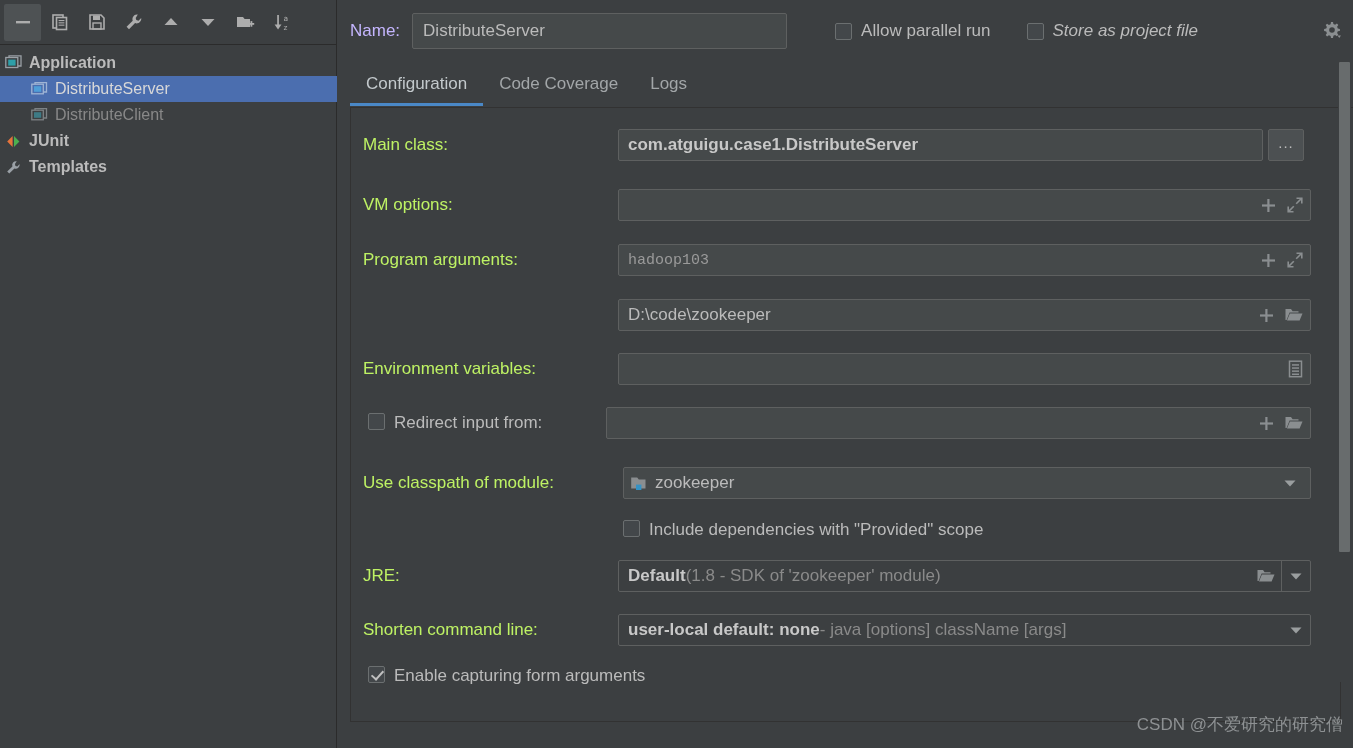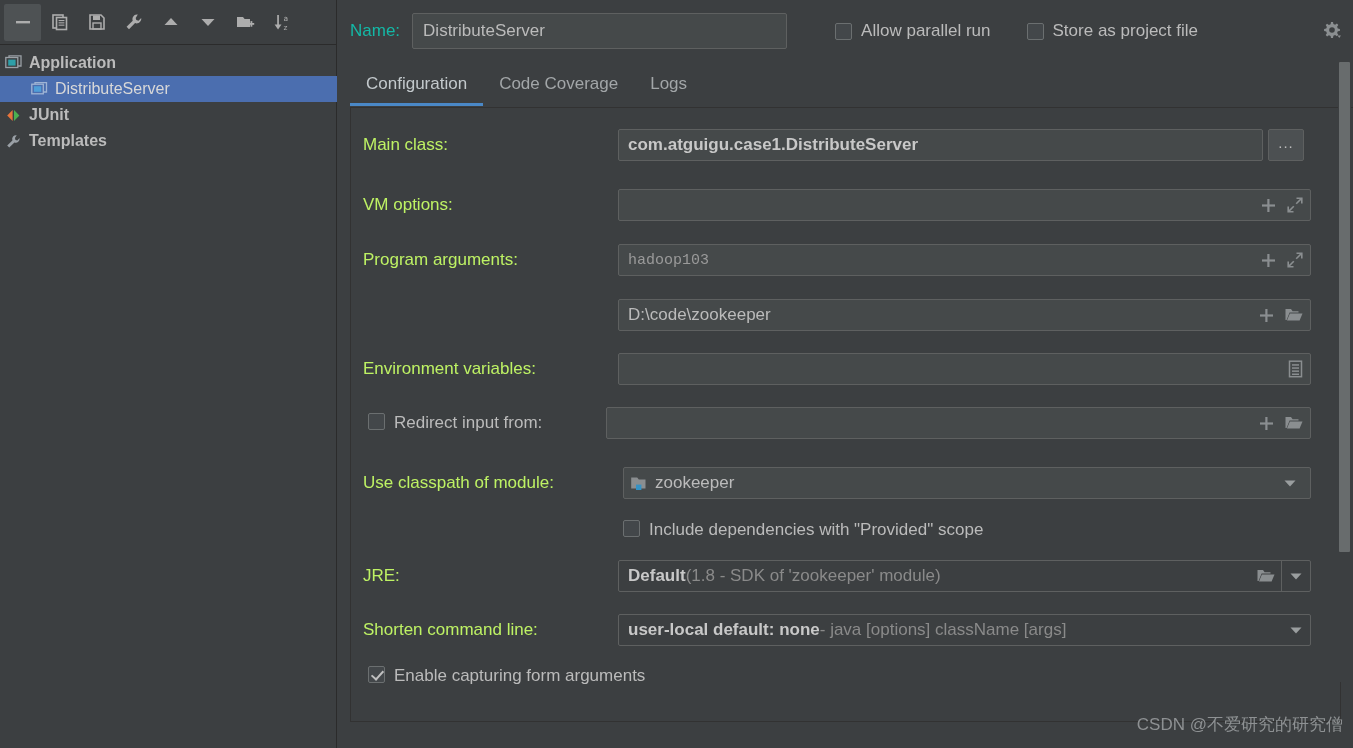"Name:" #name-label { color: #14b8a6 -> #c4b5fd }
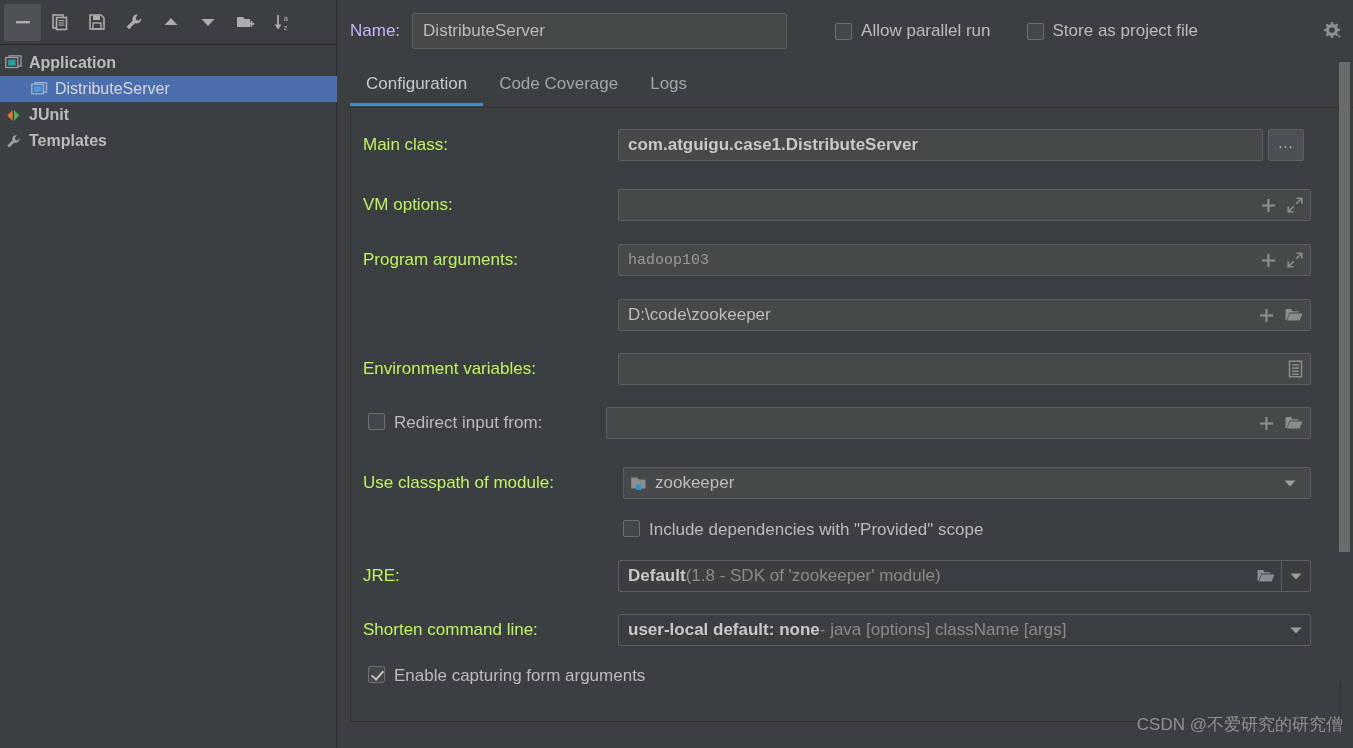"Store as project file" #chk-storefile { font-style: none -> italic }
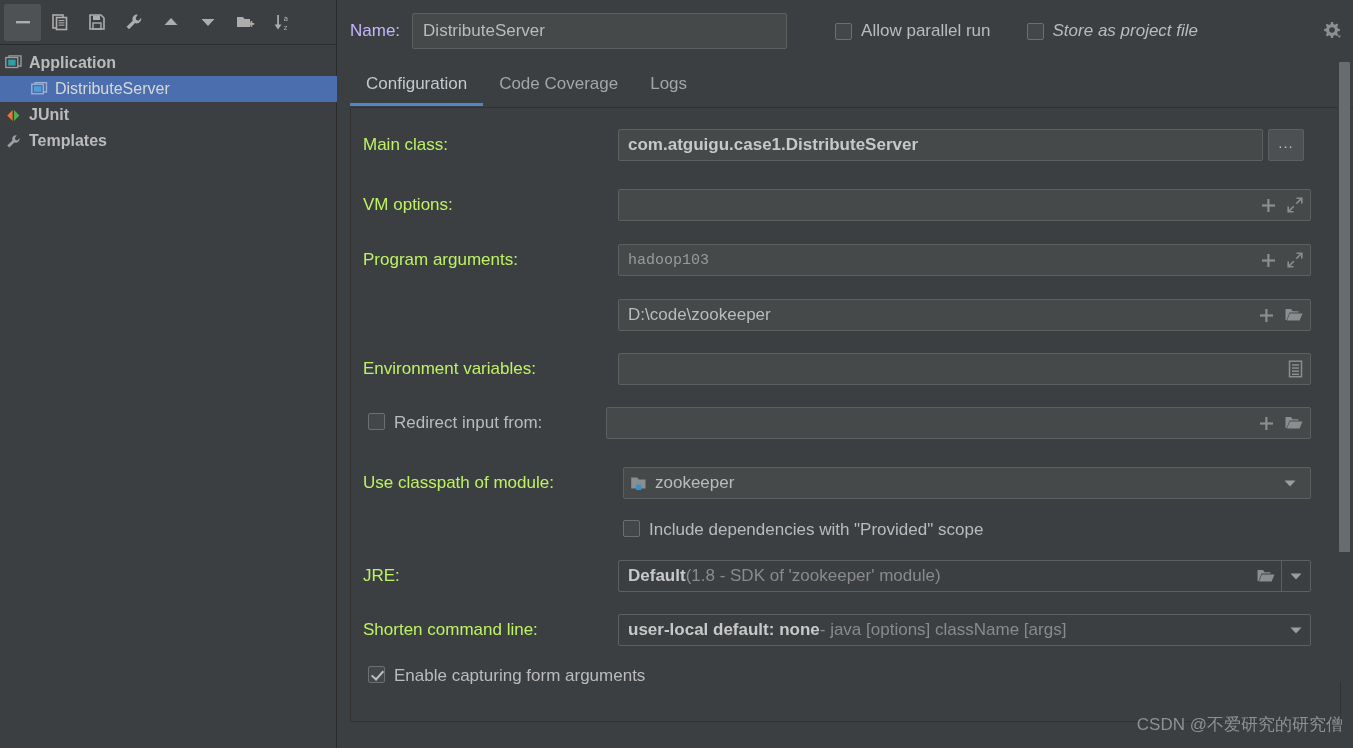"DistributeClient" div.tree-row { html: none -> <div> <span> <svg> <rect></rect> <rect></rect> <path></path> </svg> </span> <span>DistributeClient</span> </div> }
